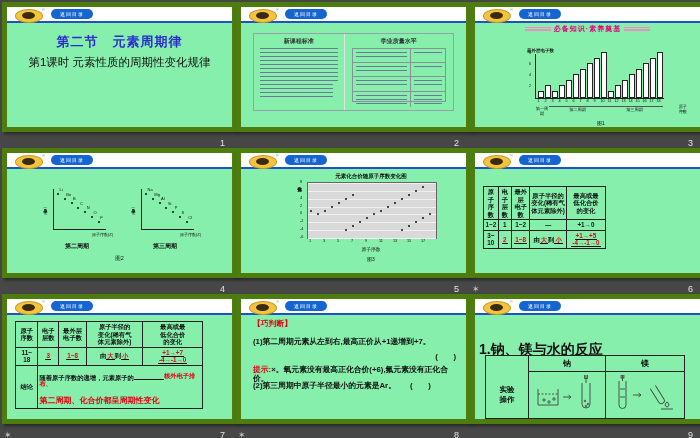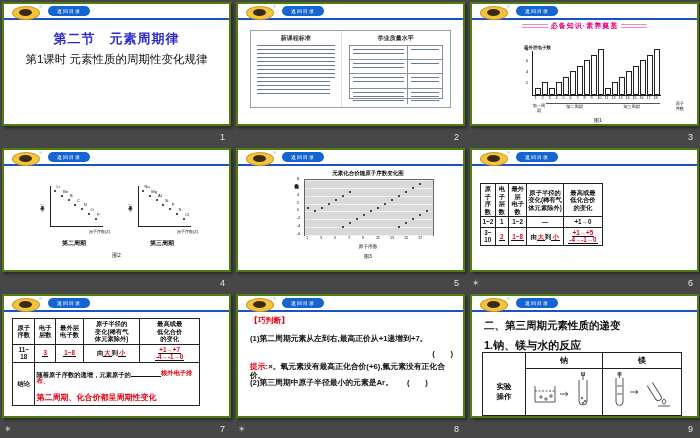"第二节 元素周期律" .slide { background: #ffffff -> #86efac; border: 2px solid #4d7c0f -> 5px solid #4d7c0f }
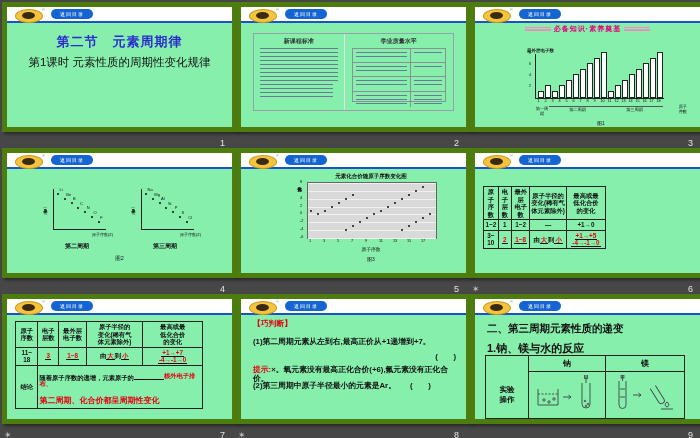"二、第三周期元素性质的递变" div.abs { html: <div>二、第三周期元素性质的递变</div> -> none }
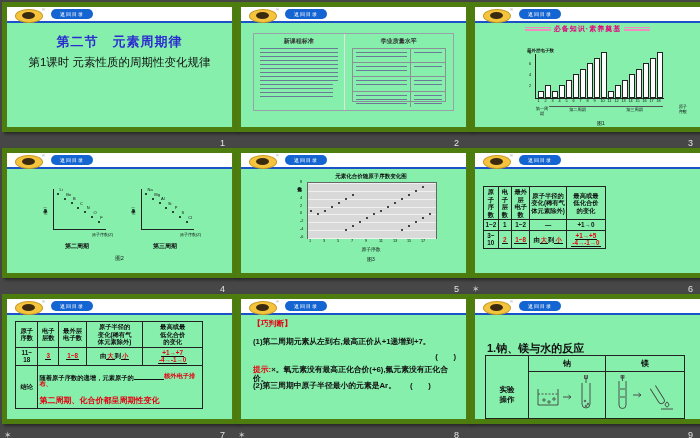"1.钠、镁与水的反应" .s9-h2 { font-size: 11px -> 14px; left: 12px -> 4px }
